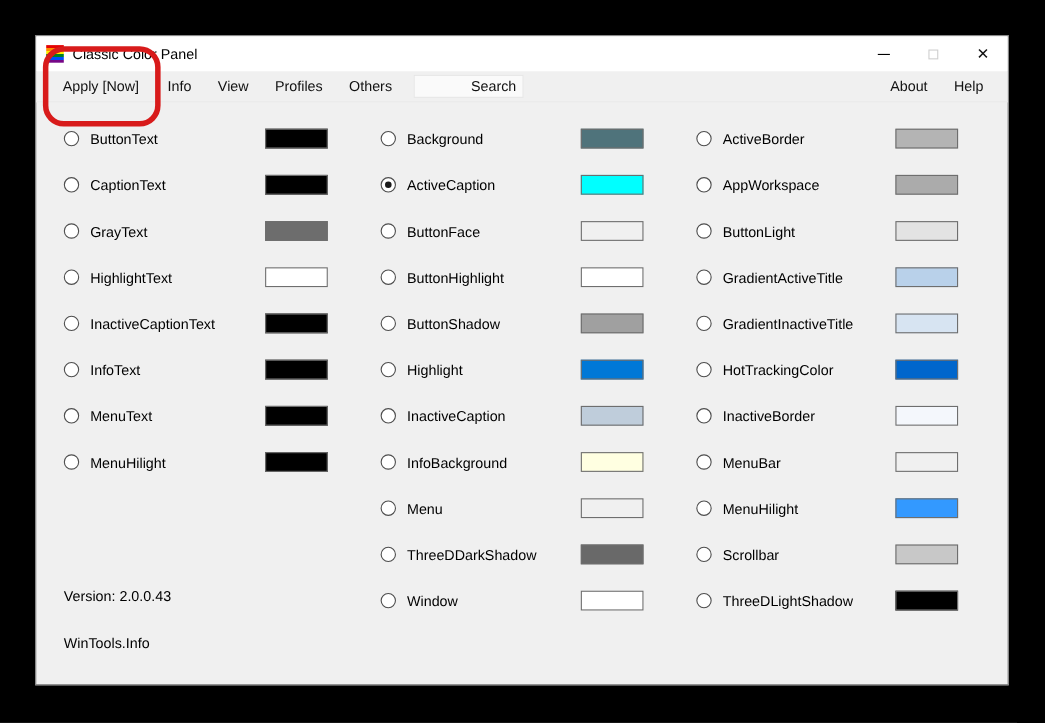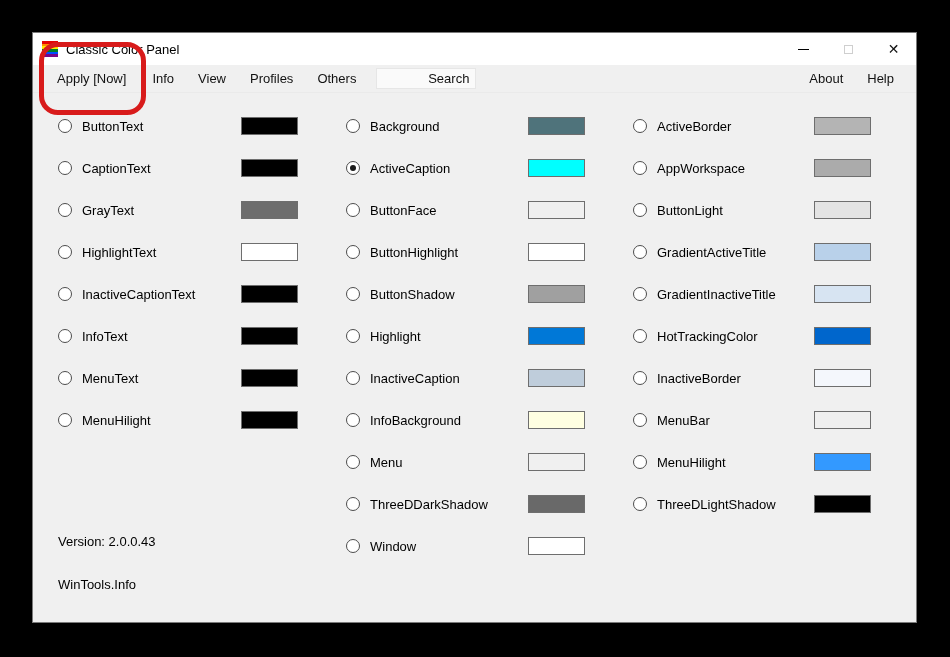"Scrollbar" div.color-row { html: none -> <div> <span></span> <span>Scrollbar</span> <span></span> </div> }
